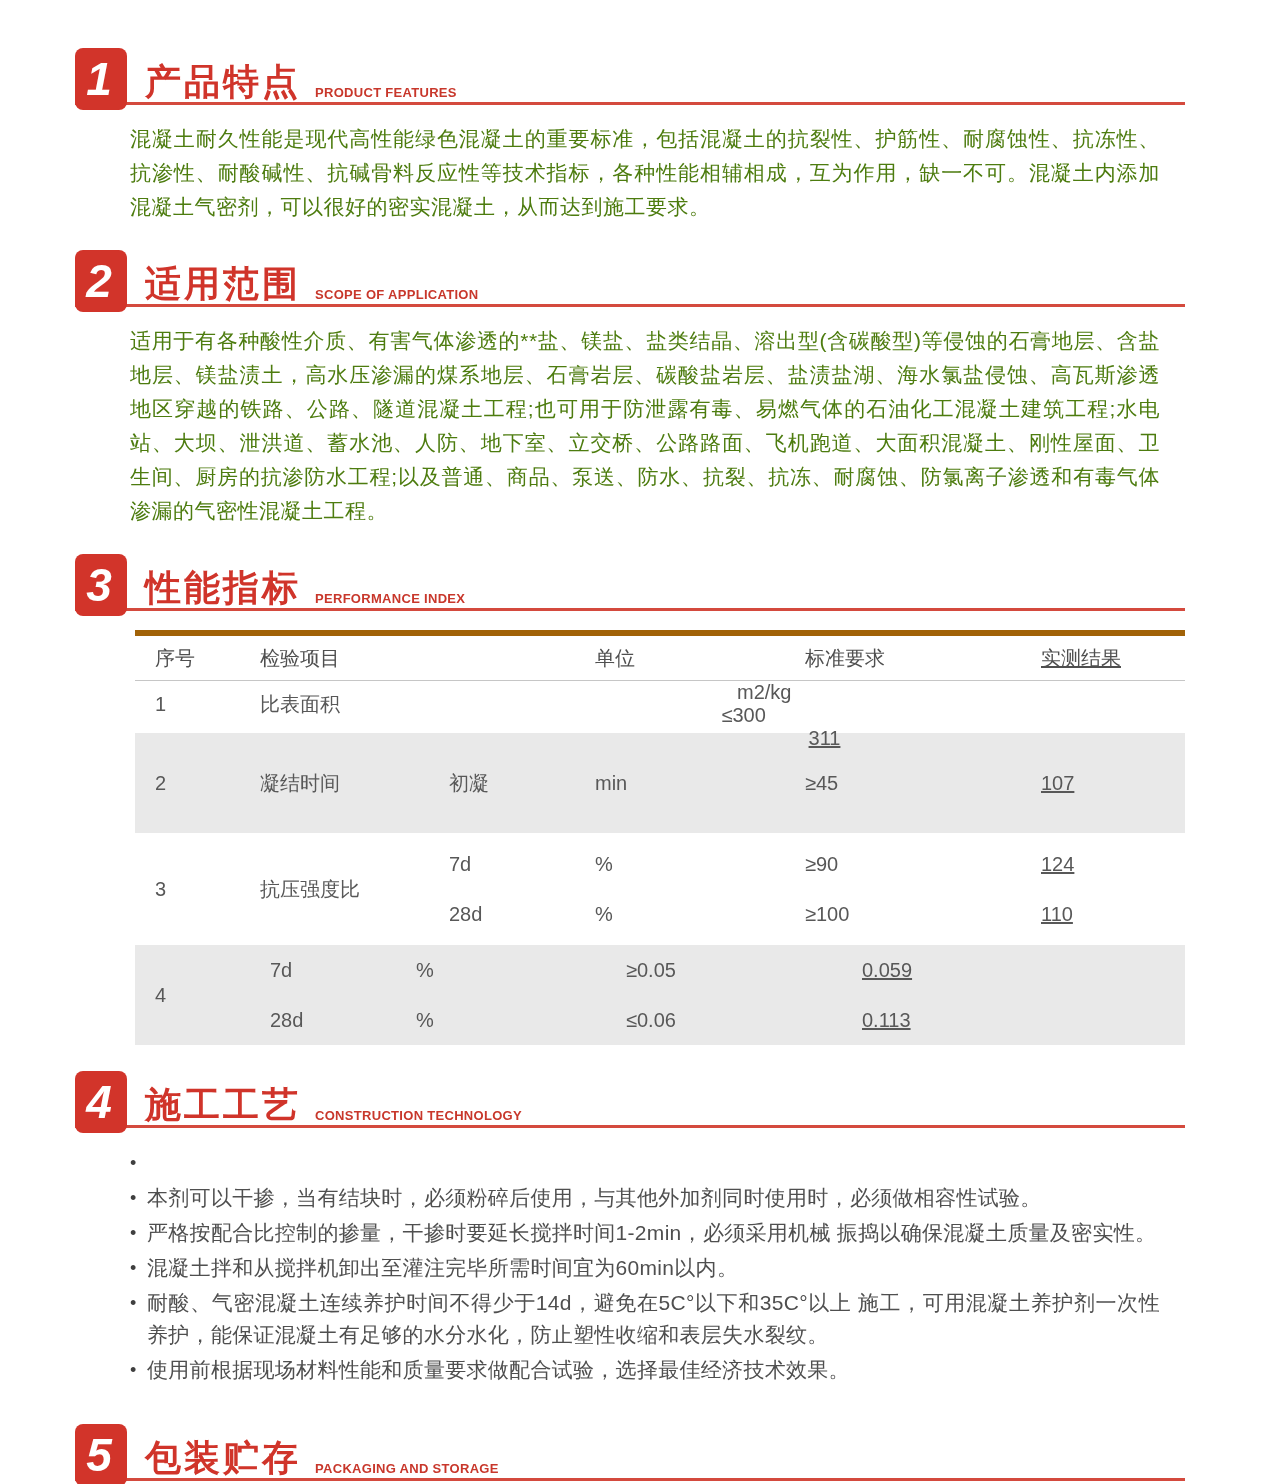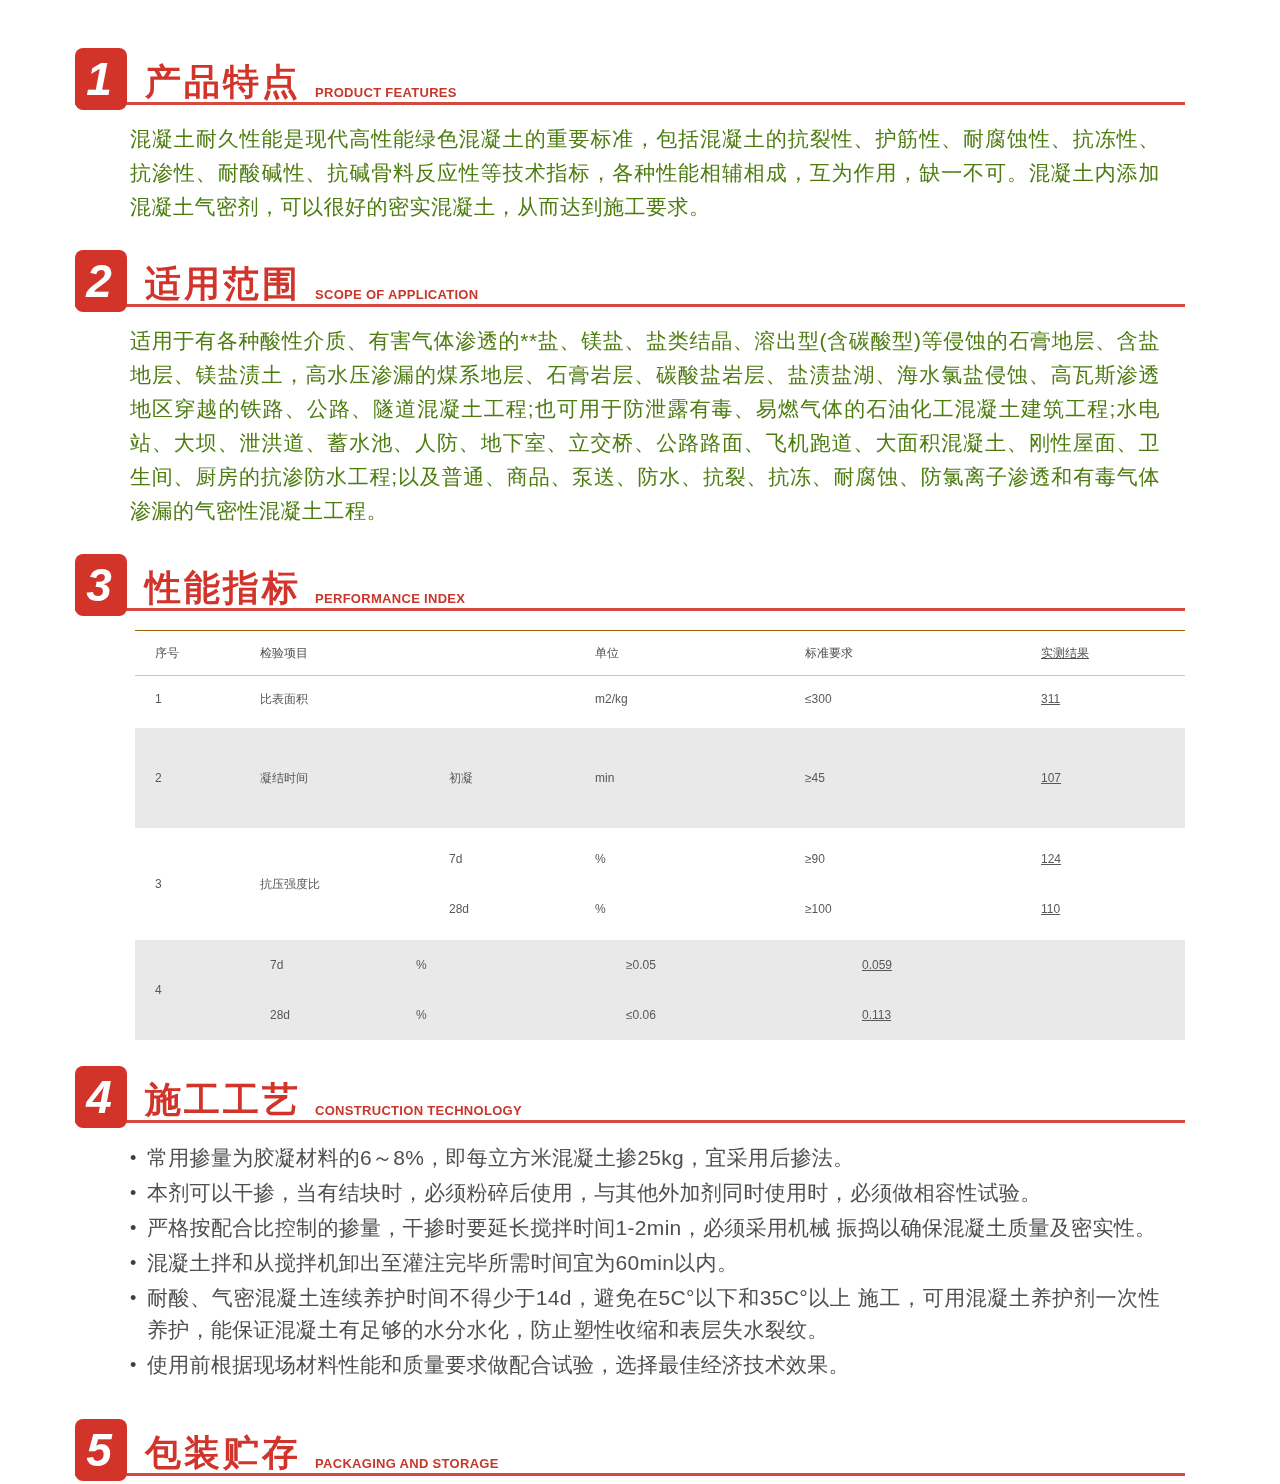"序号" .perf-table { border-top: 1px solid #a16207 -> 6px solid #a16207; font-size: 12px -> 20px }
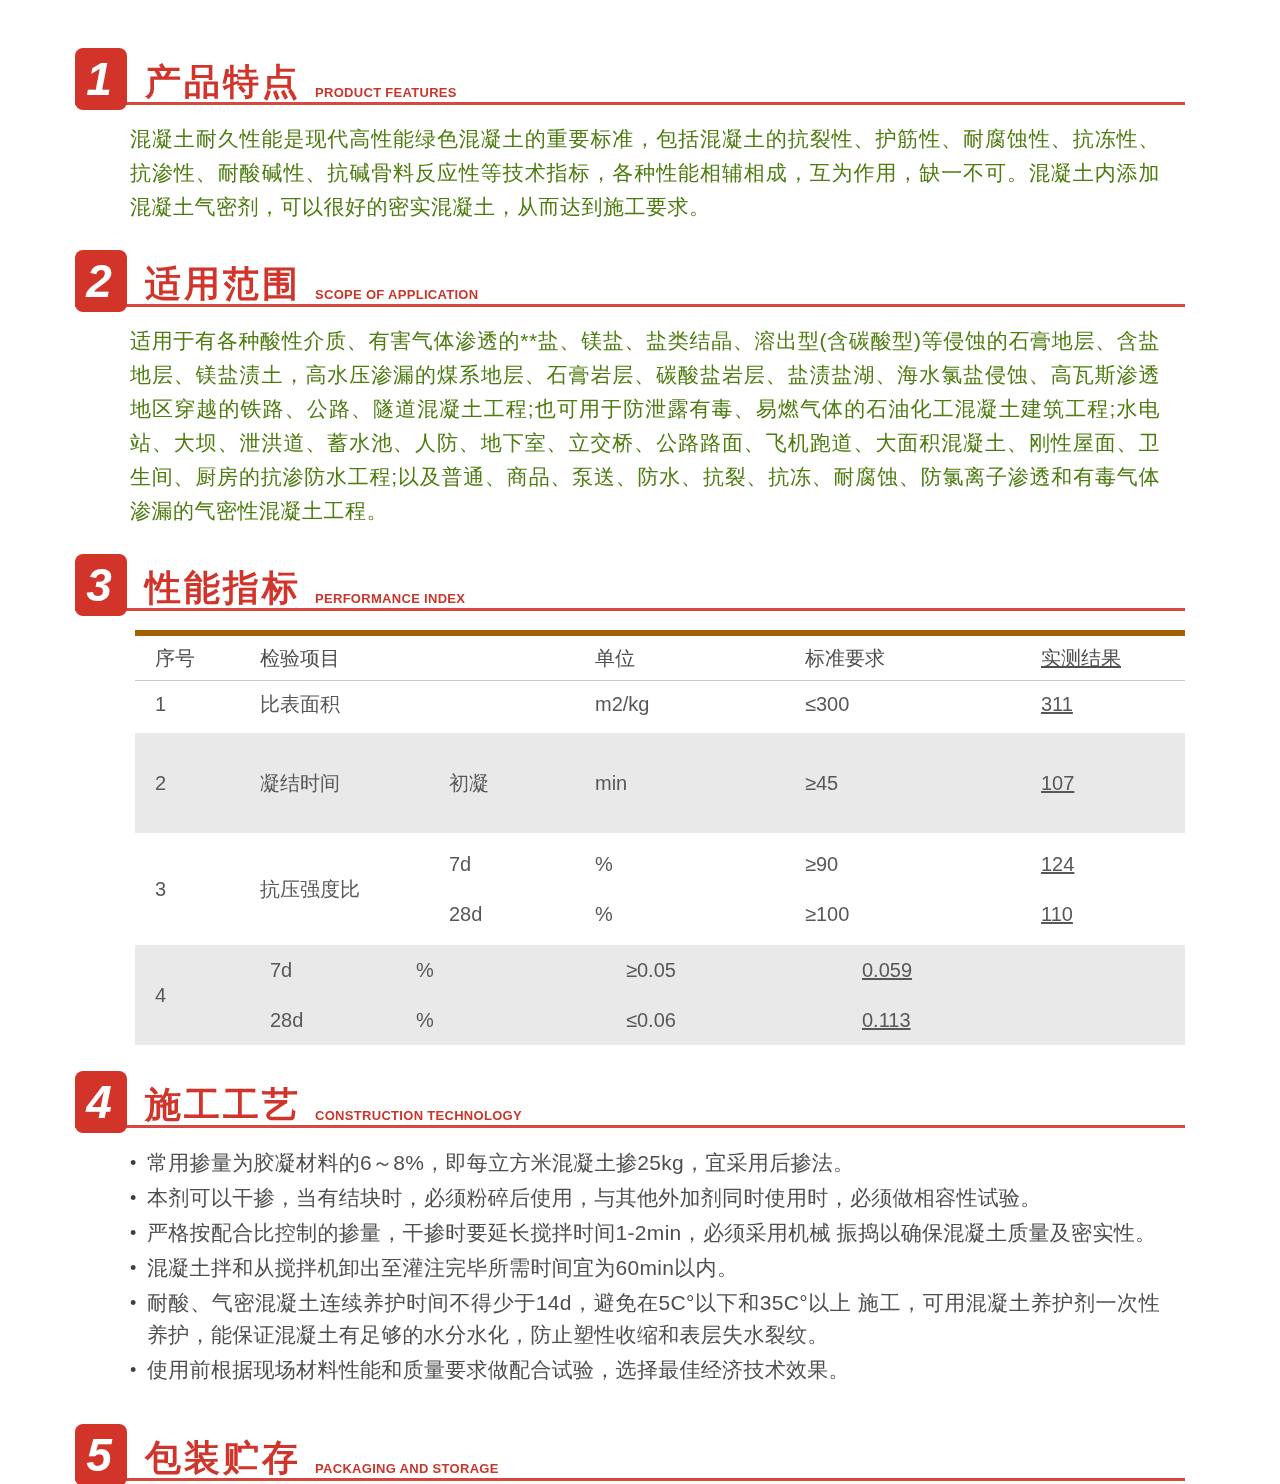"m2/kg" .rg-single .subrow { flex-direction: none -> column }
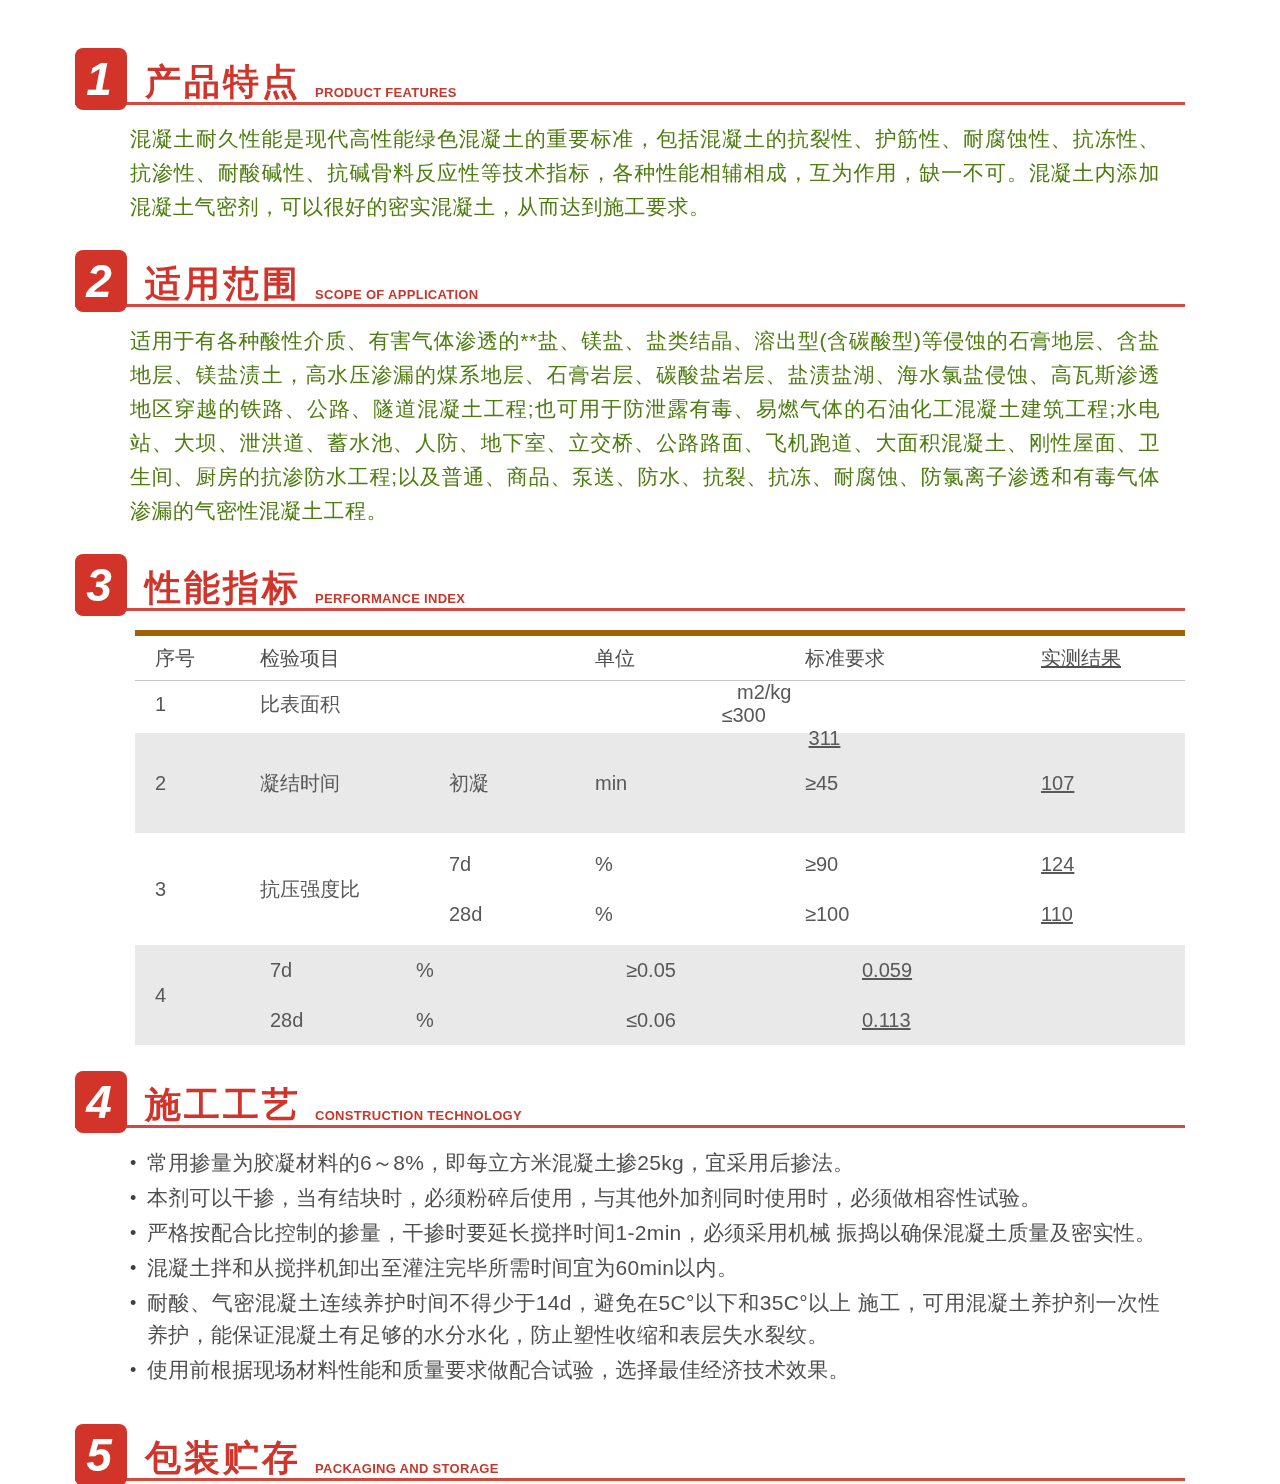"常用掺量为胶凝材料的6～8%，即每立方米混凝土掺25kg，宜采用后掺法。" span { html: <span>常用掺量为胶凝材料的6～8%，即每立方米混凝土掺25kg，宜采用后掺法。</span> -> none }
